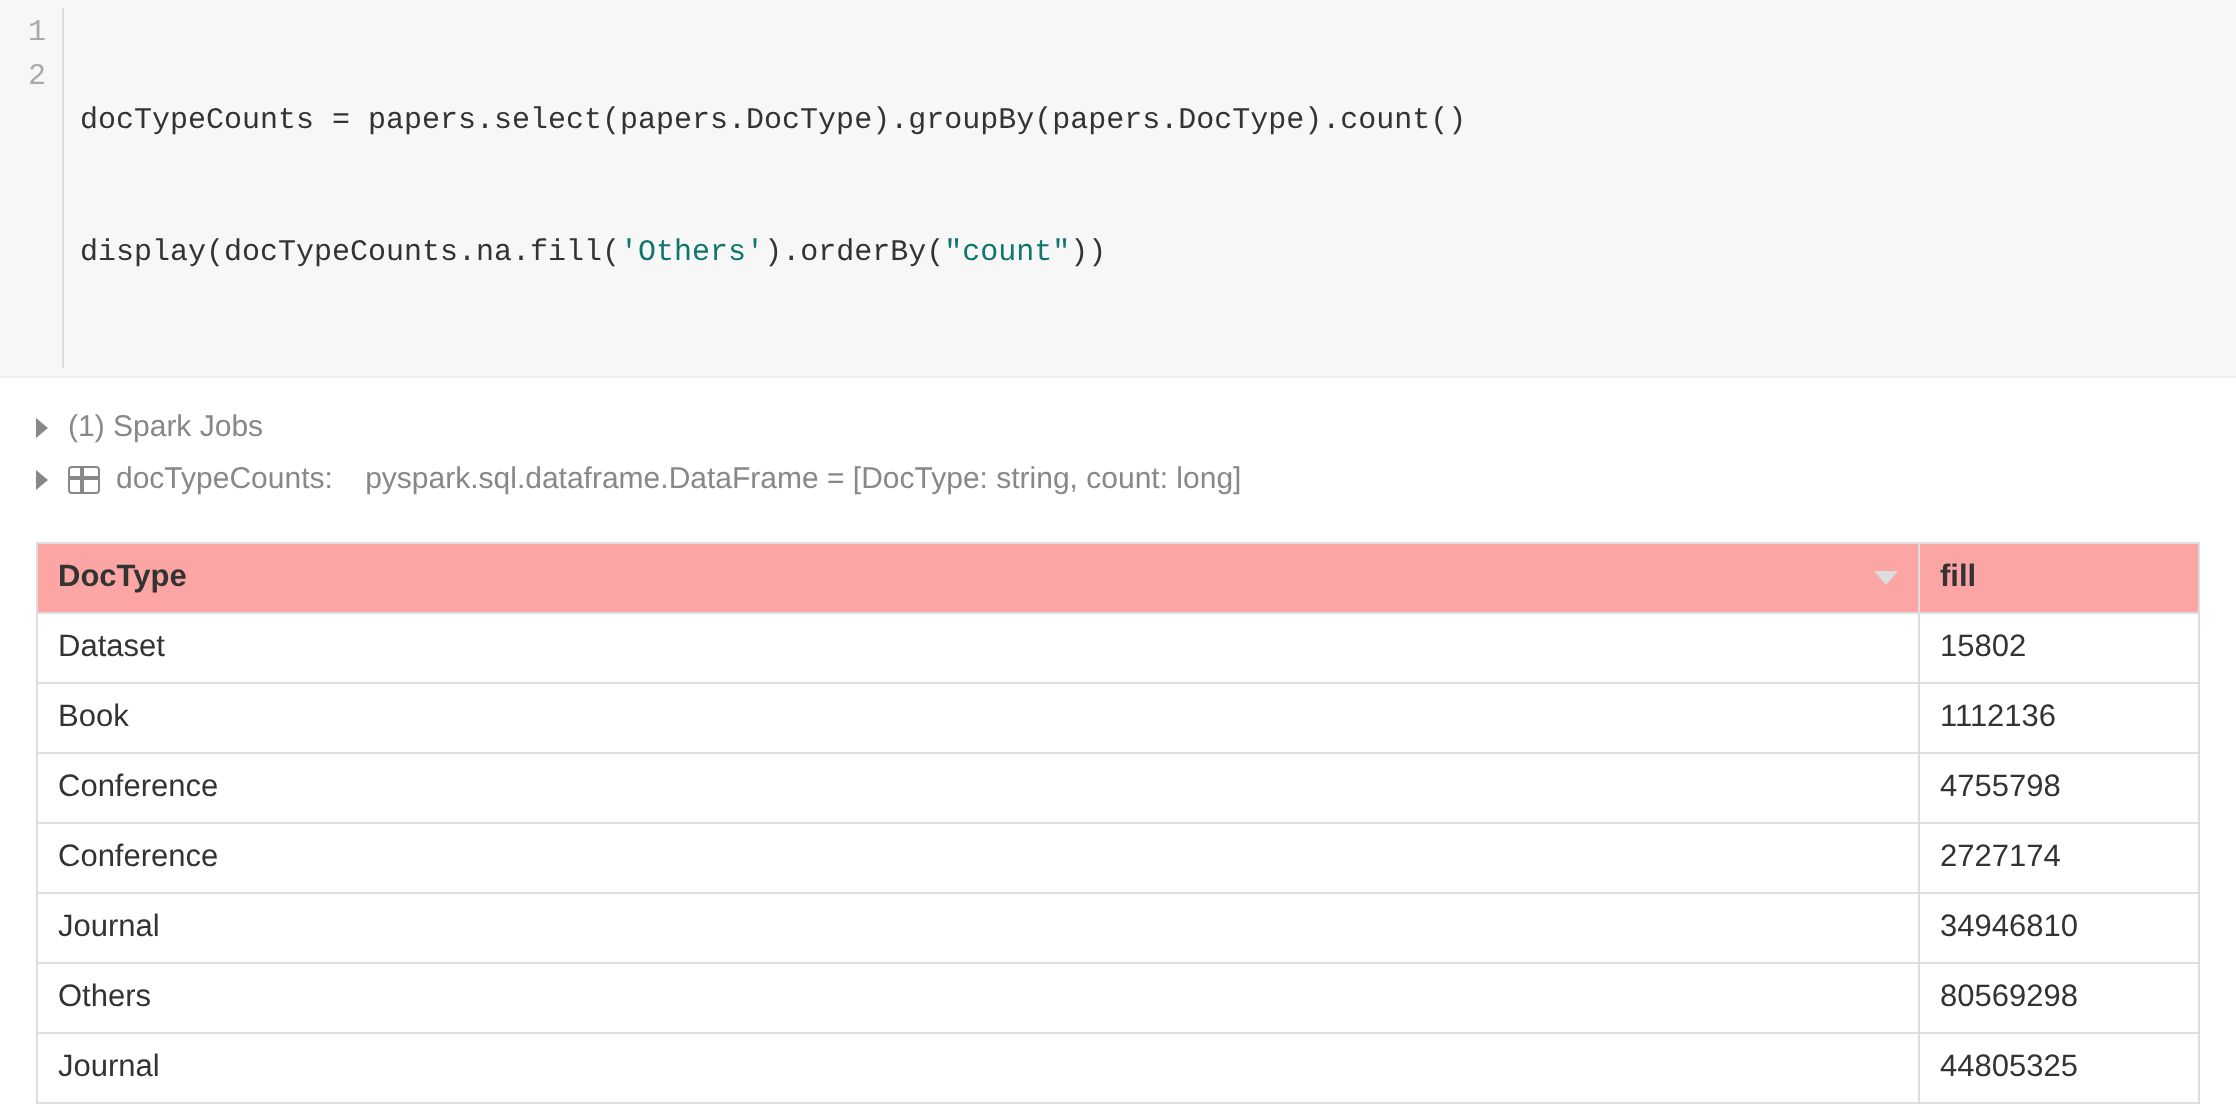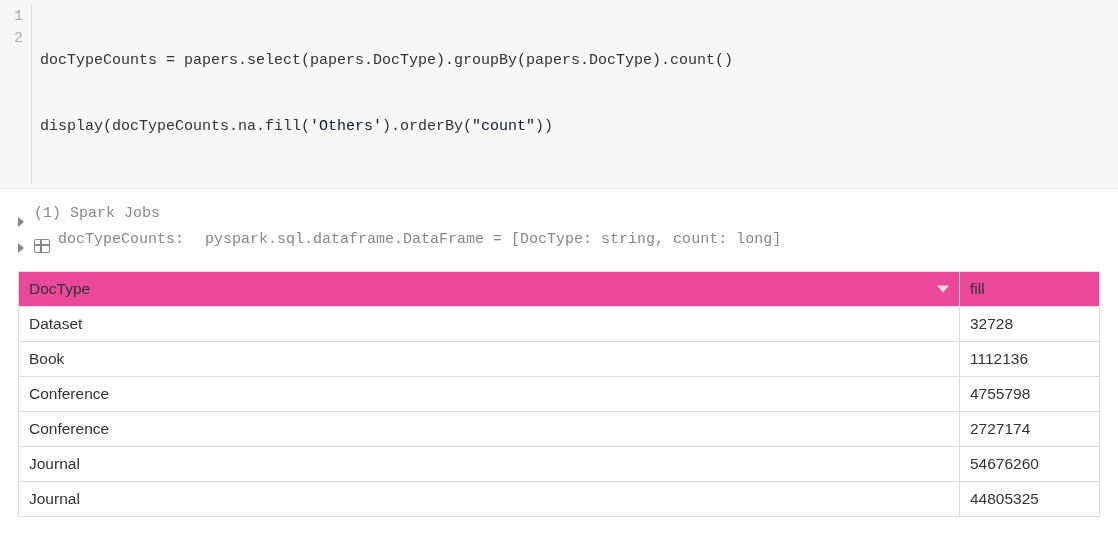"'Others'" .tok-str { color: #0f172a -> #0f766e }
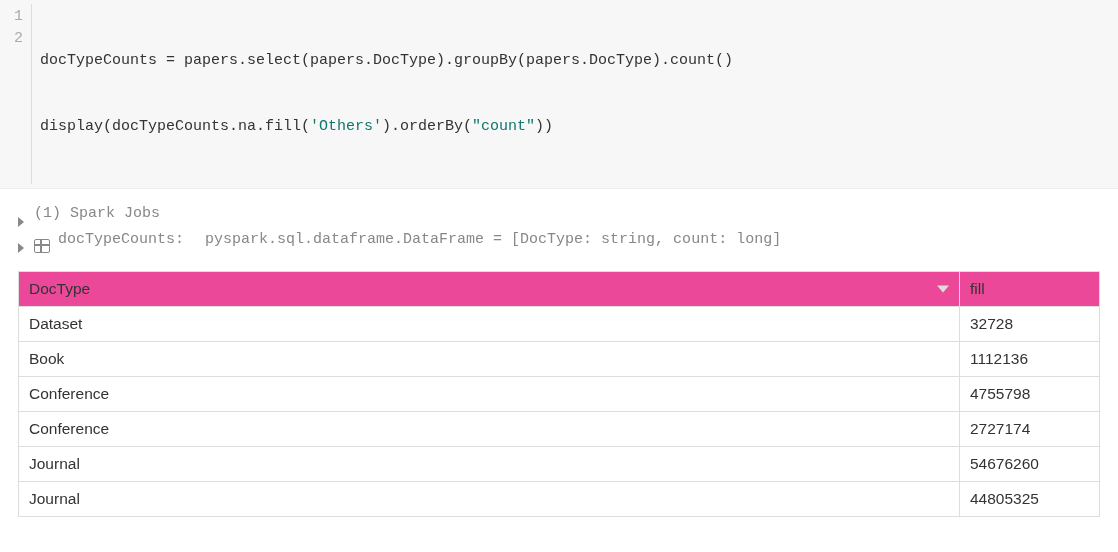"(1) Spark Jobs" .meta-line { align-items: flex-end -> center; font-family: Liberation Mono, monospace -> none }
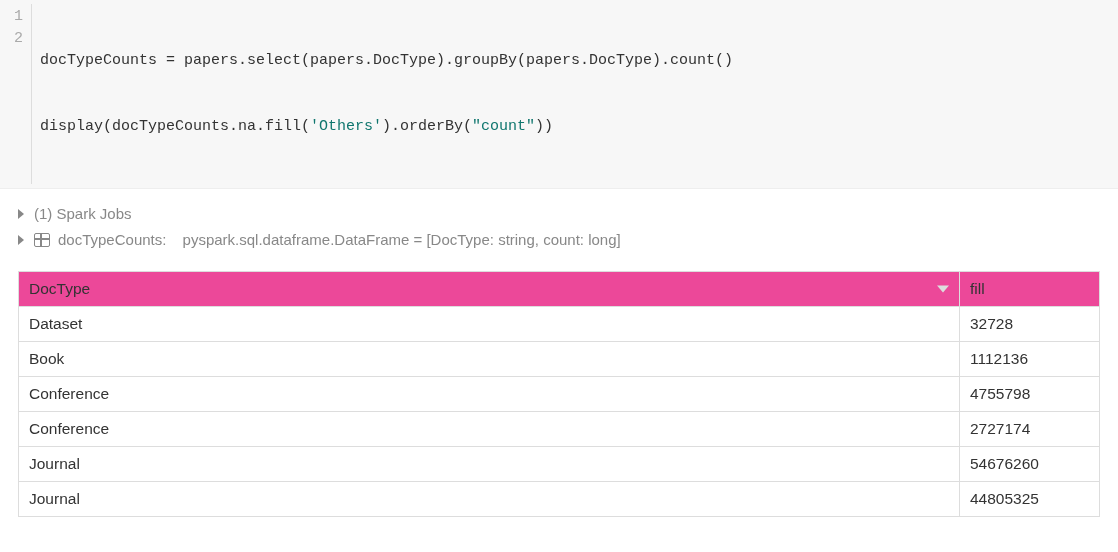"DocType" table.result th { background: #ec4899 -> #fca5a5; font-weight: 400 -> 700 }
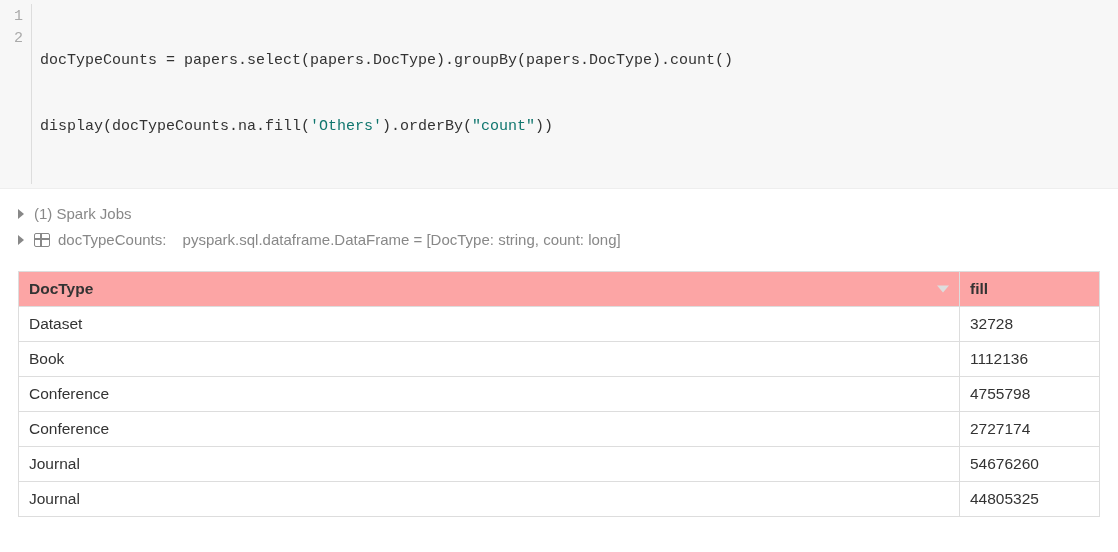"32728" td { text: 32728 -> 15802 }
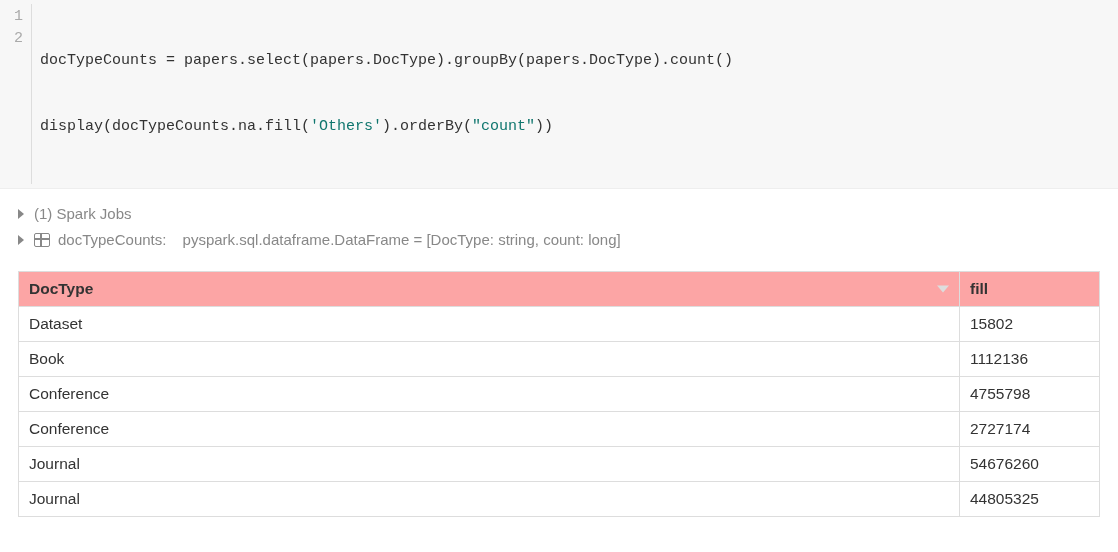"54676260" td { text: 54676260 -> 34946810 }
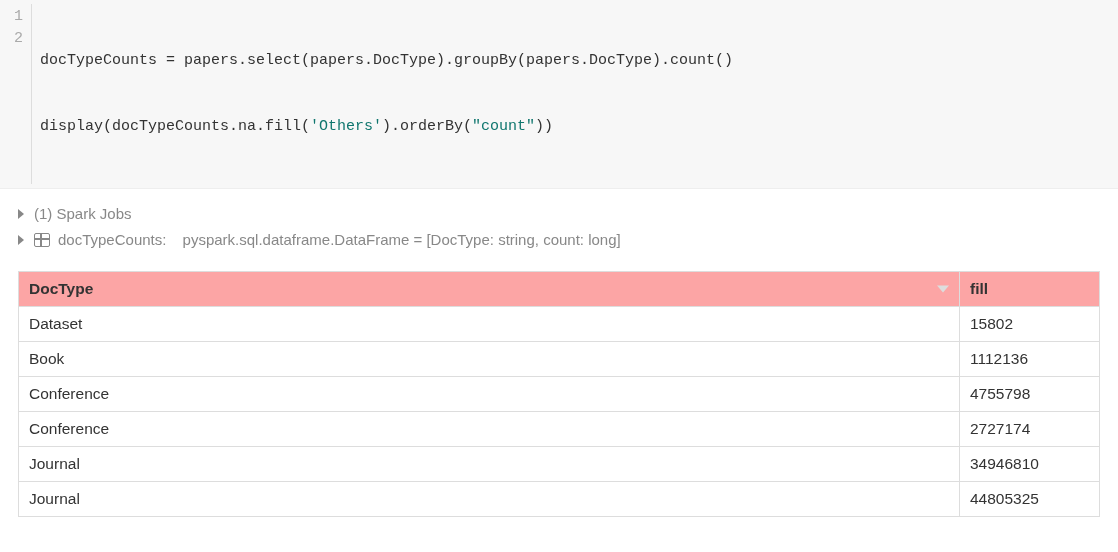"Others" tr { html: none -> <tr> <td>Others</td> <td>80569298</td> </tr> }
